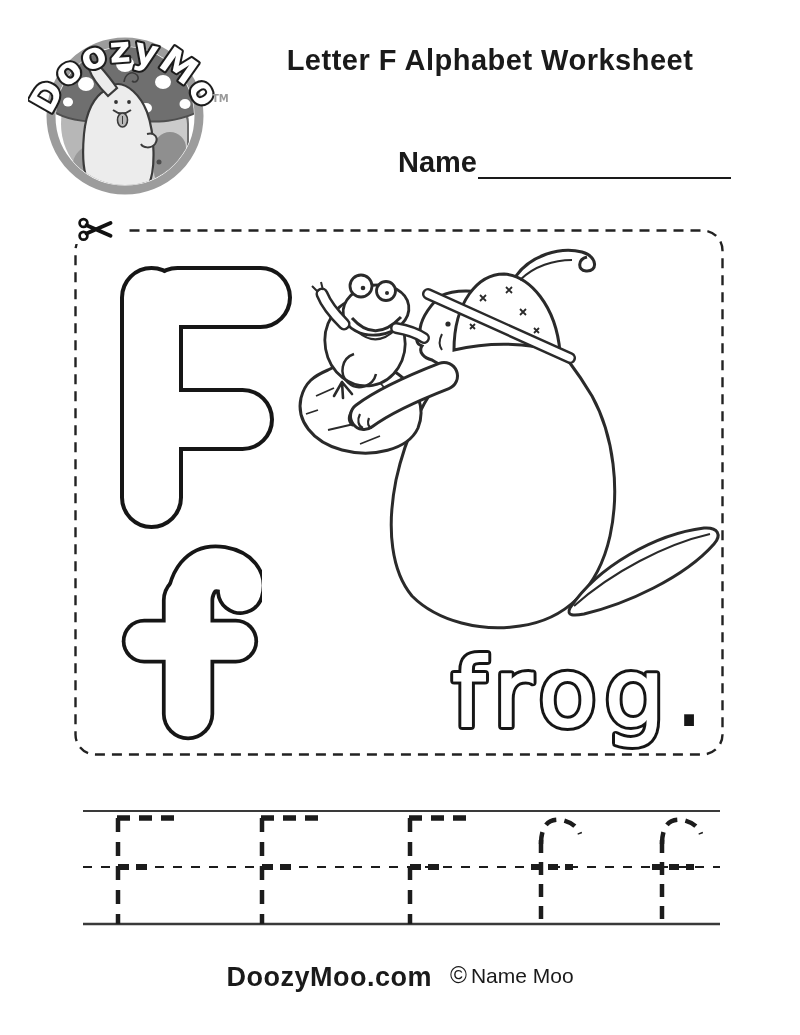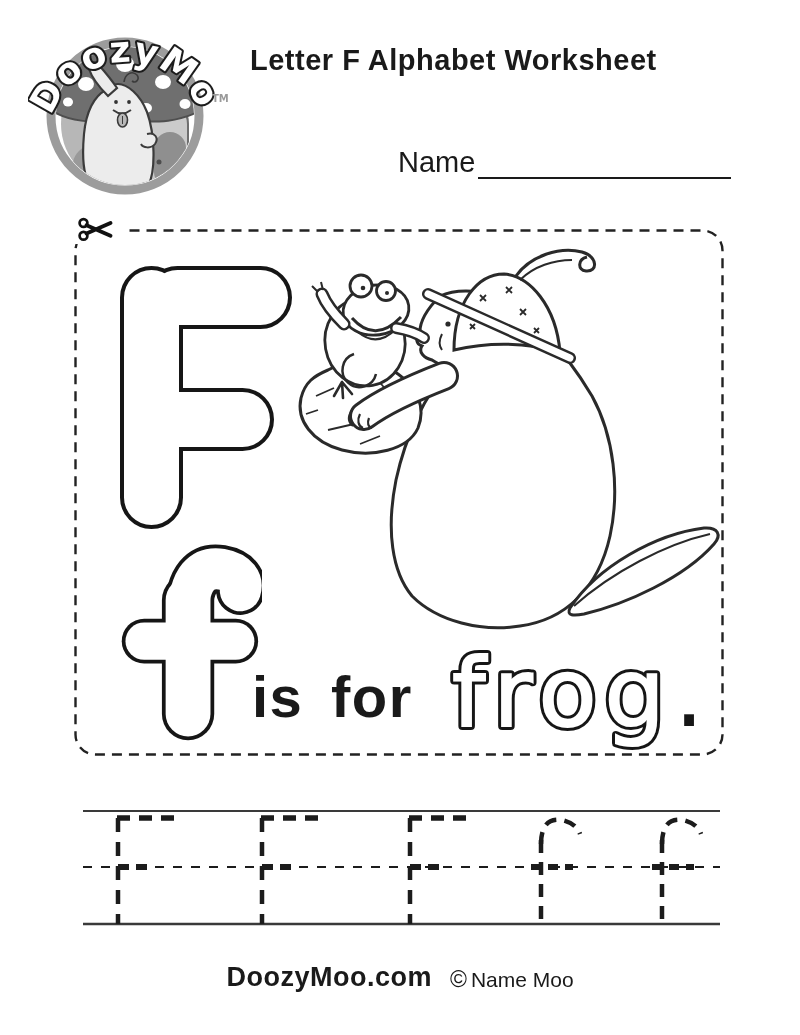"Letter F Alphabet Worksheet" .title { text-align: none -> center }
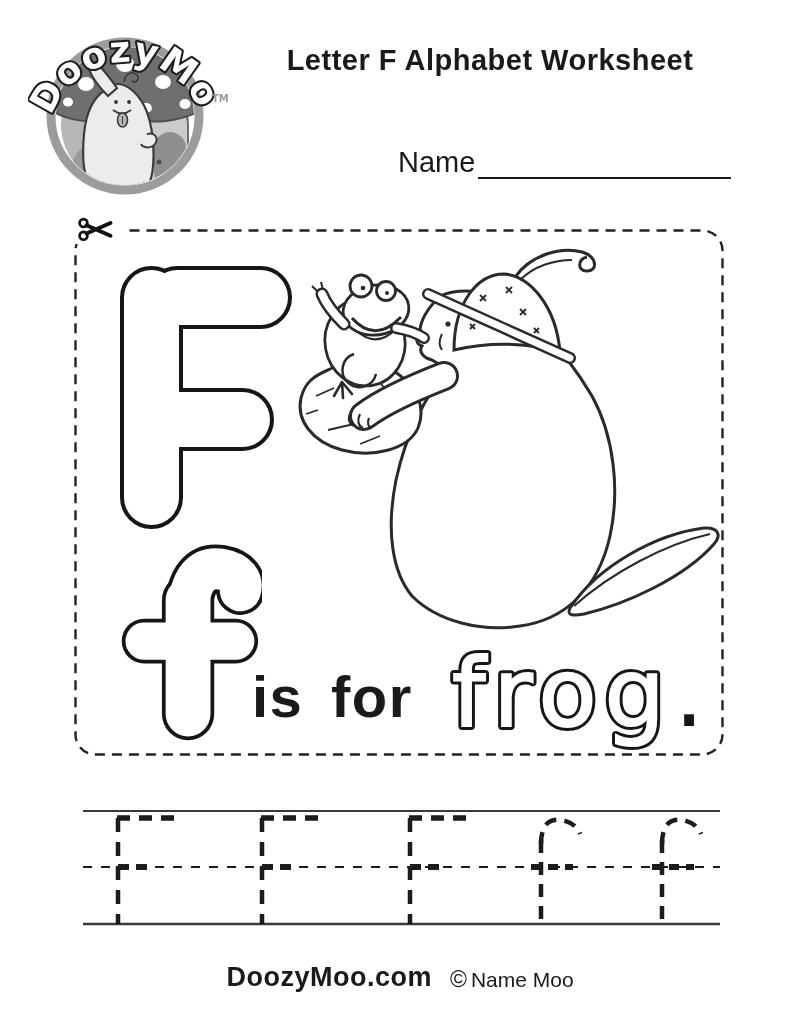"Name" .name-row-label { font-weight: normal -> bold }
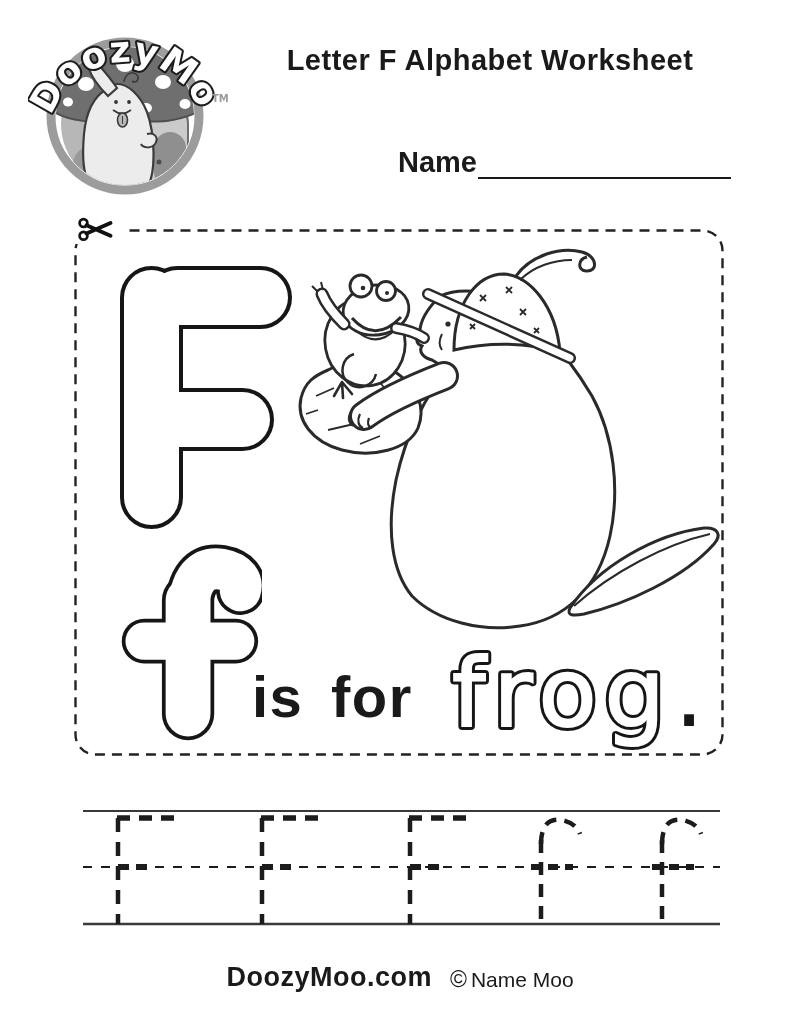"is for" div.abs { html: <div>is for</div> -> none }
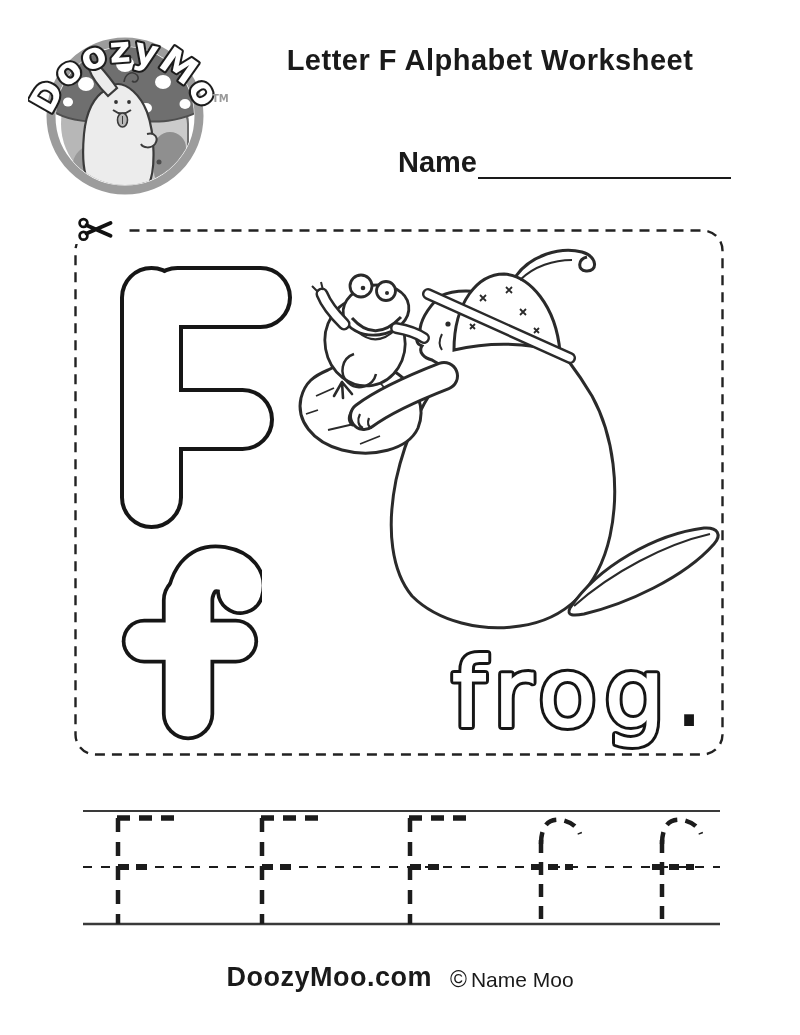"DoozyMoo.com" .footer { align-items: flex-end -> flex-start }
